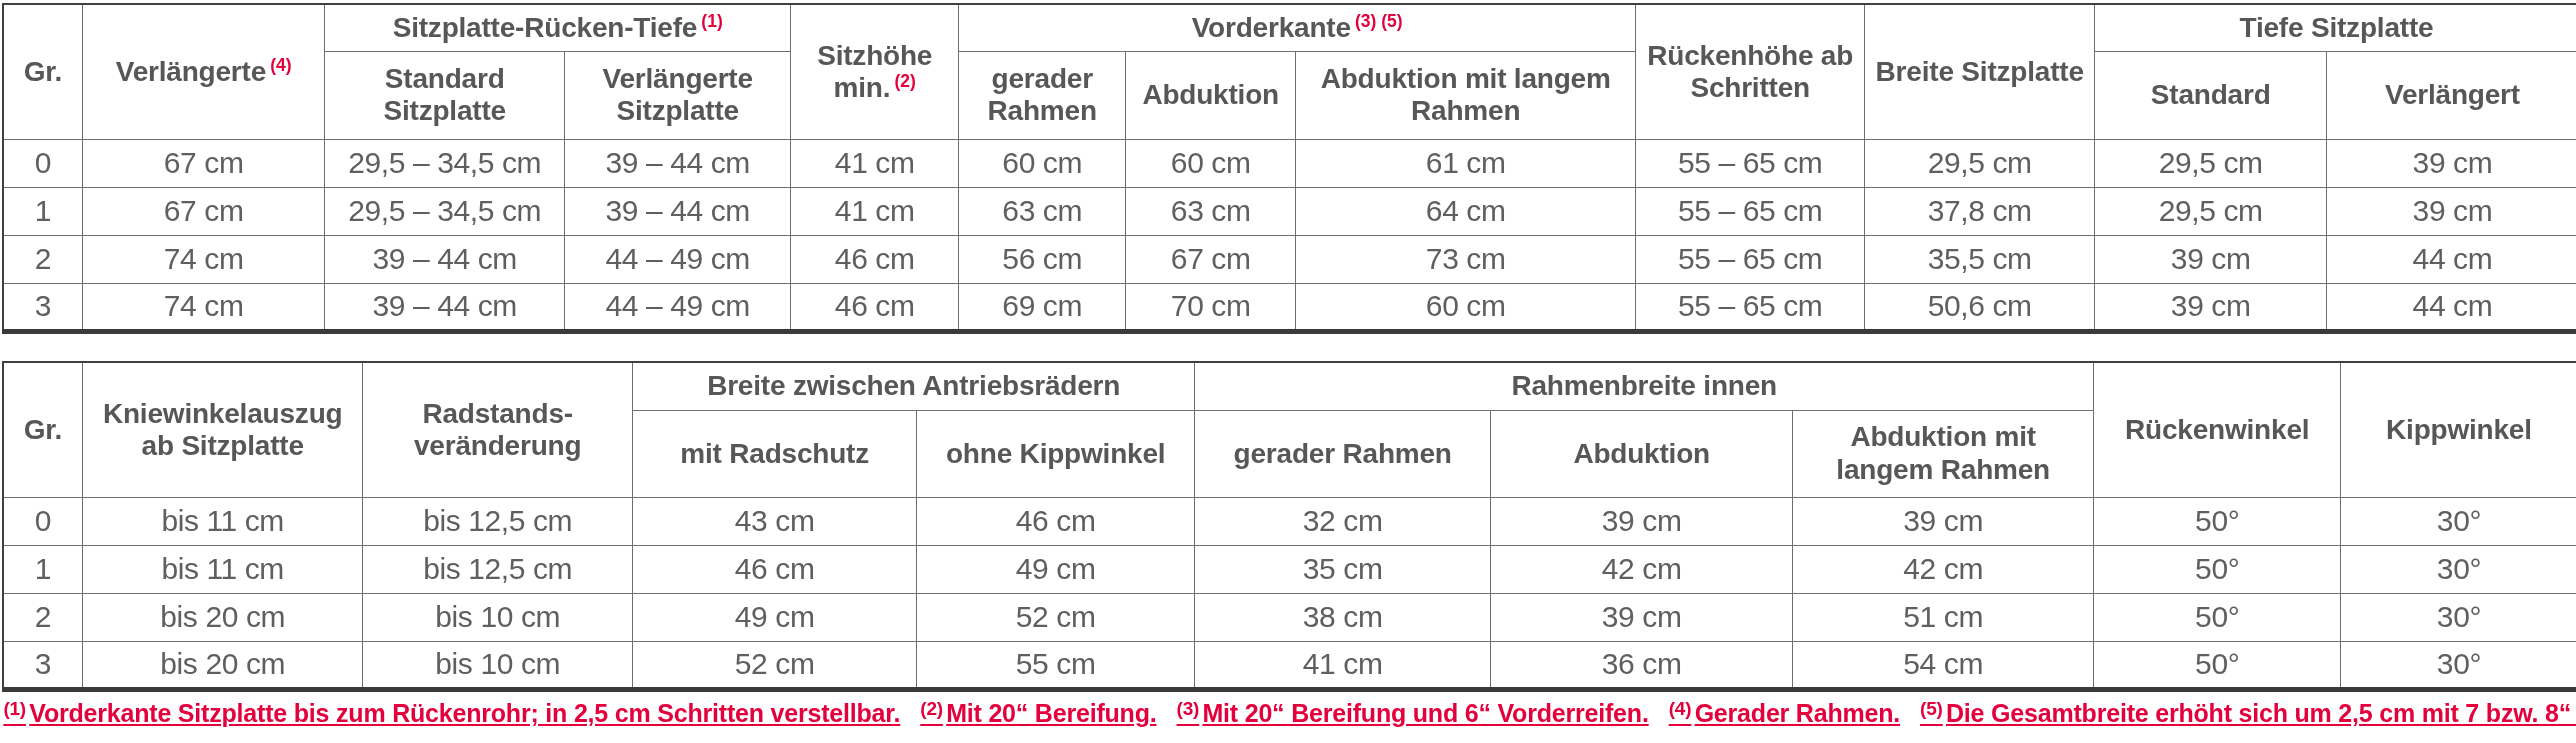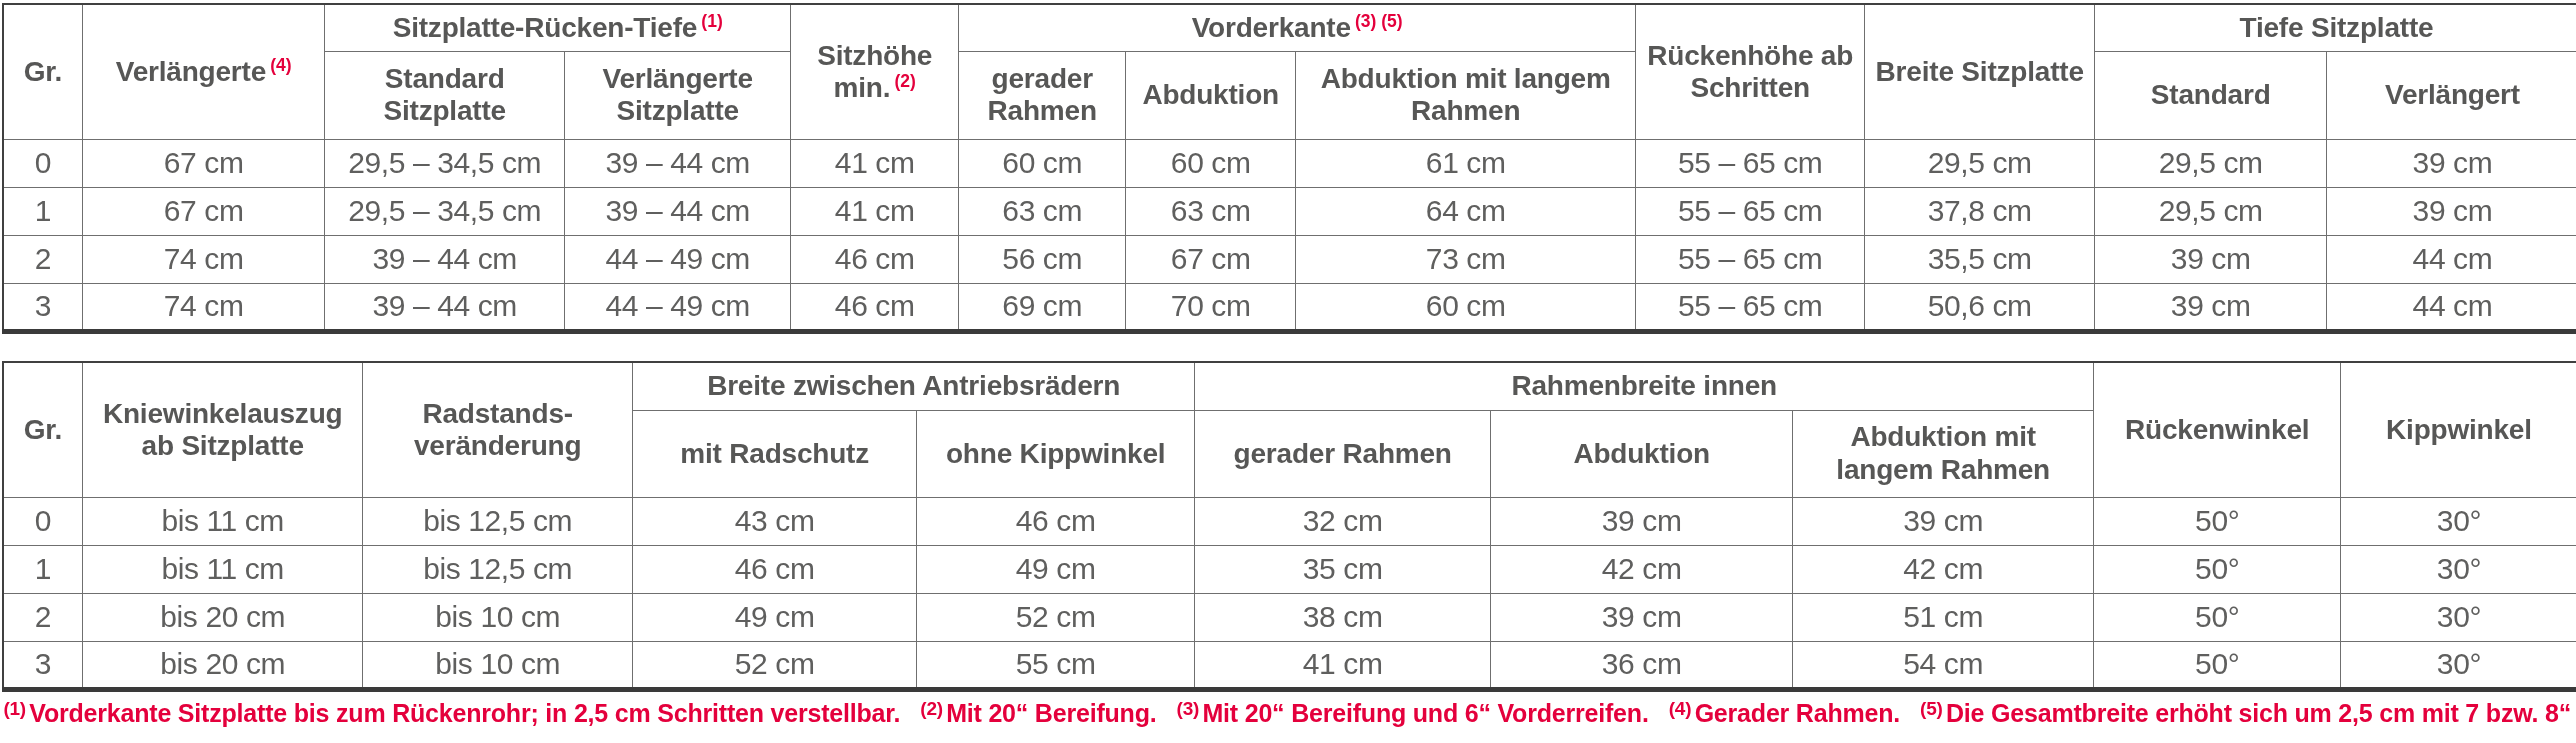"(1) Vorderkante Sitzplatte bis zum" .fn { text-decoration: none -> underline }
